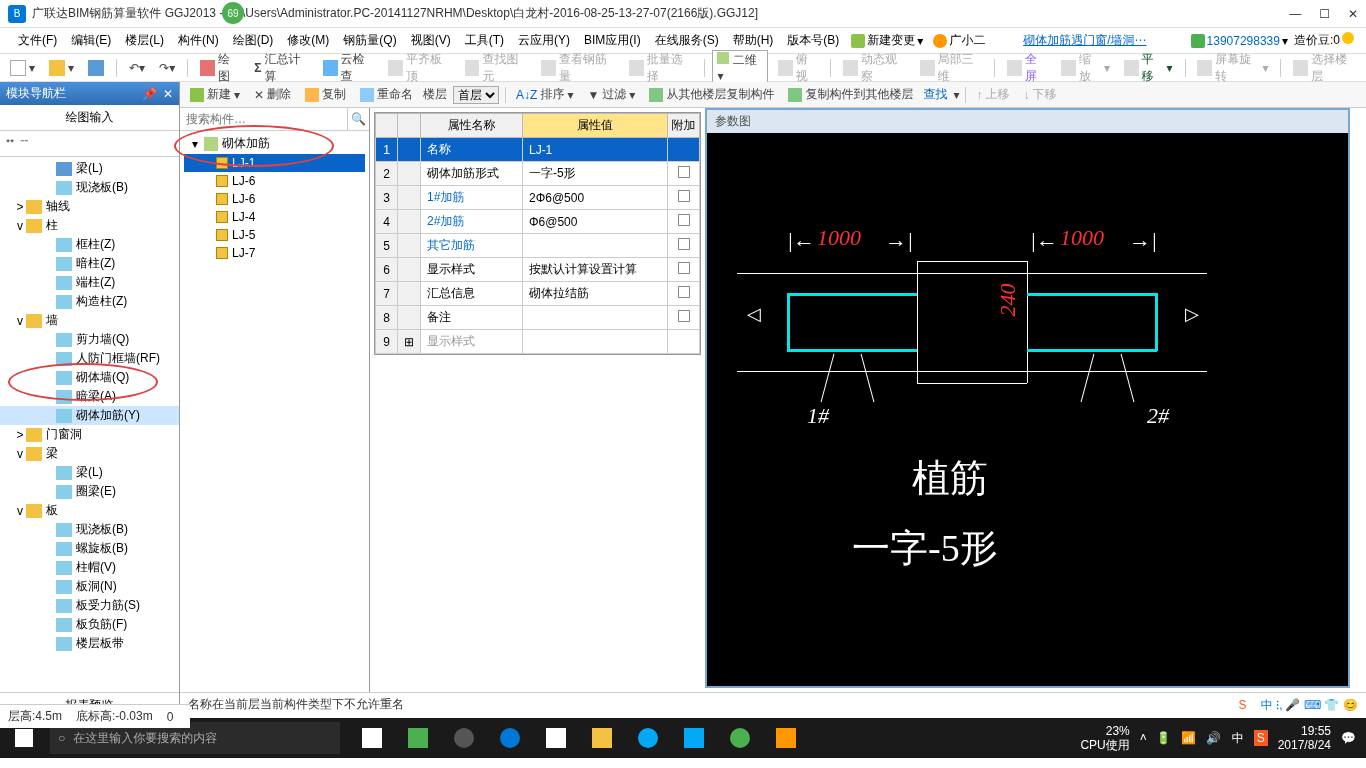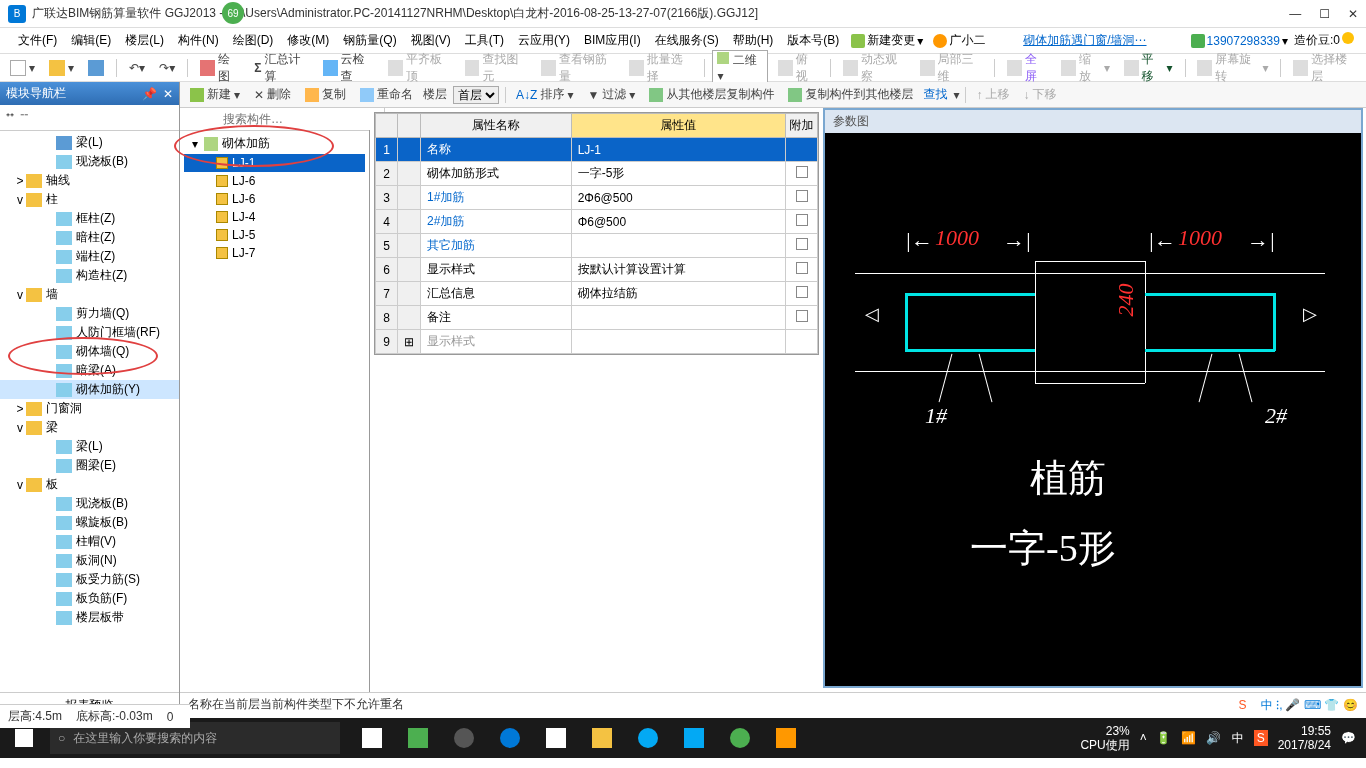"绘图输入" div.nav-btn { html: none -> <div>绘图输入</div> }
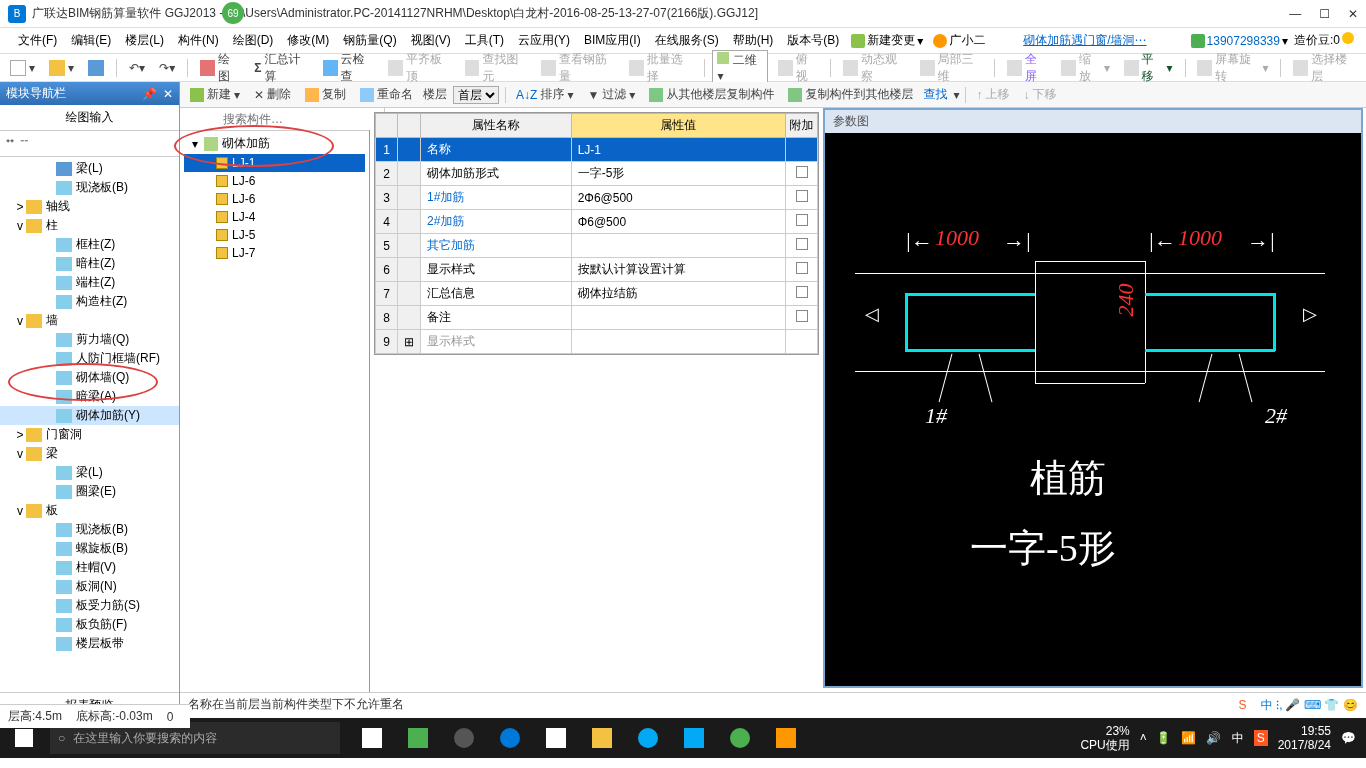"搜索构件…" .searchbox input { margin-left: 37px -> none }
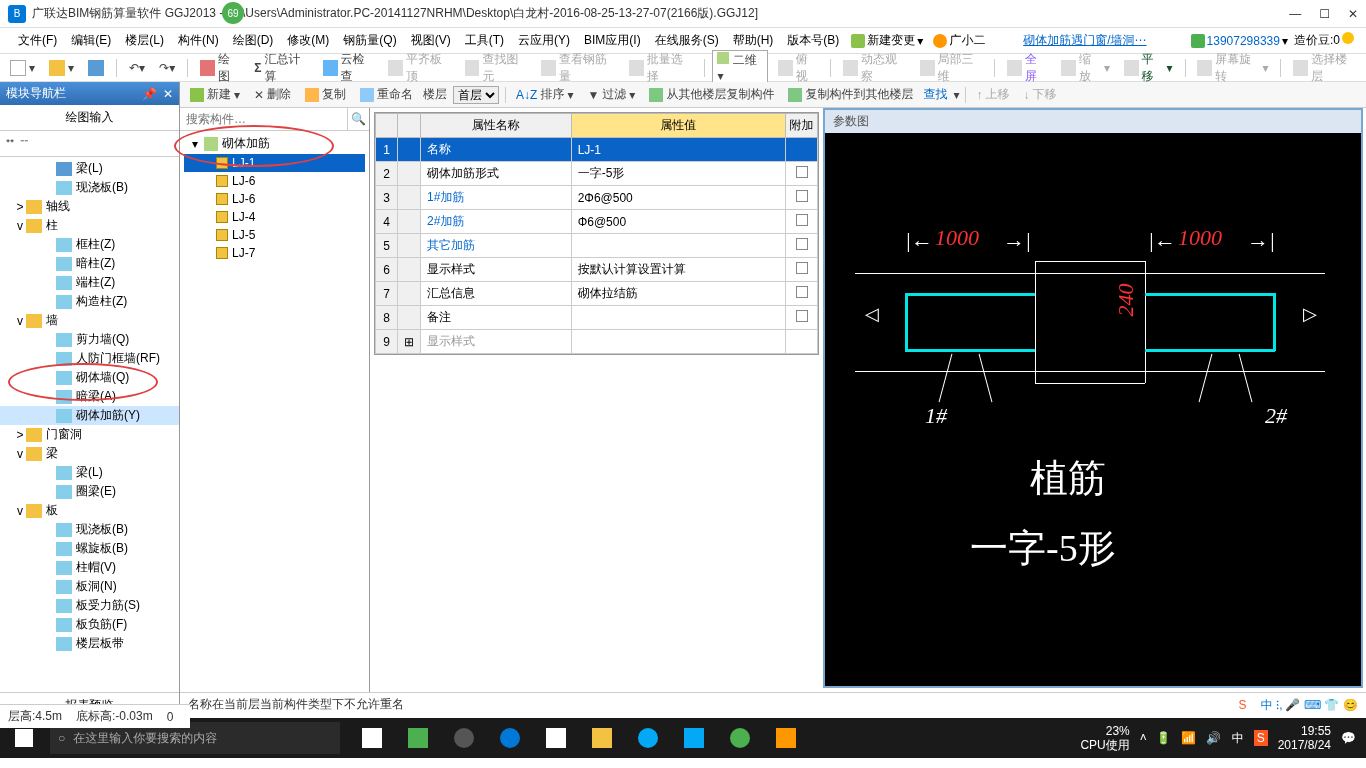"参数图" .diagram-panel { margin: 0 3px 4px 0 -> 0 16px 4px 0; width: 540px -> 645px }
